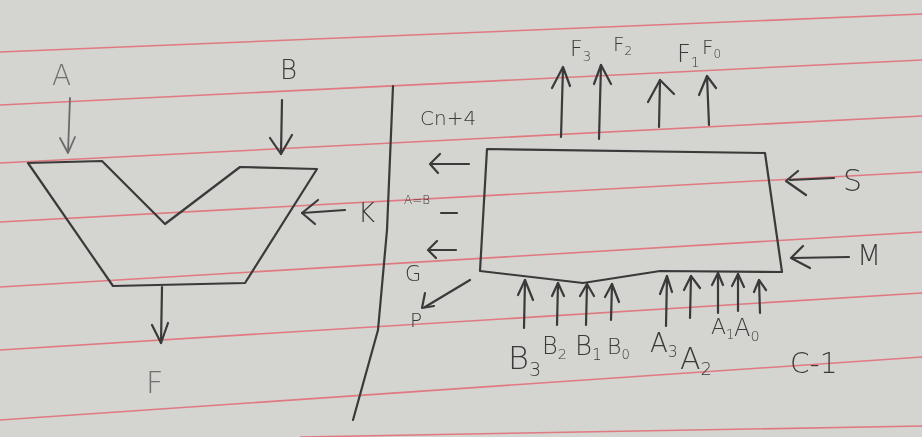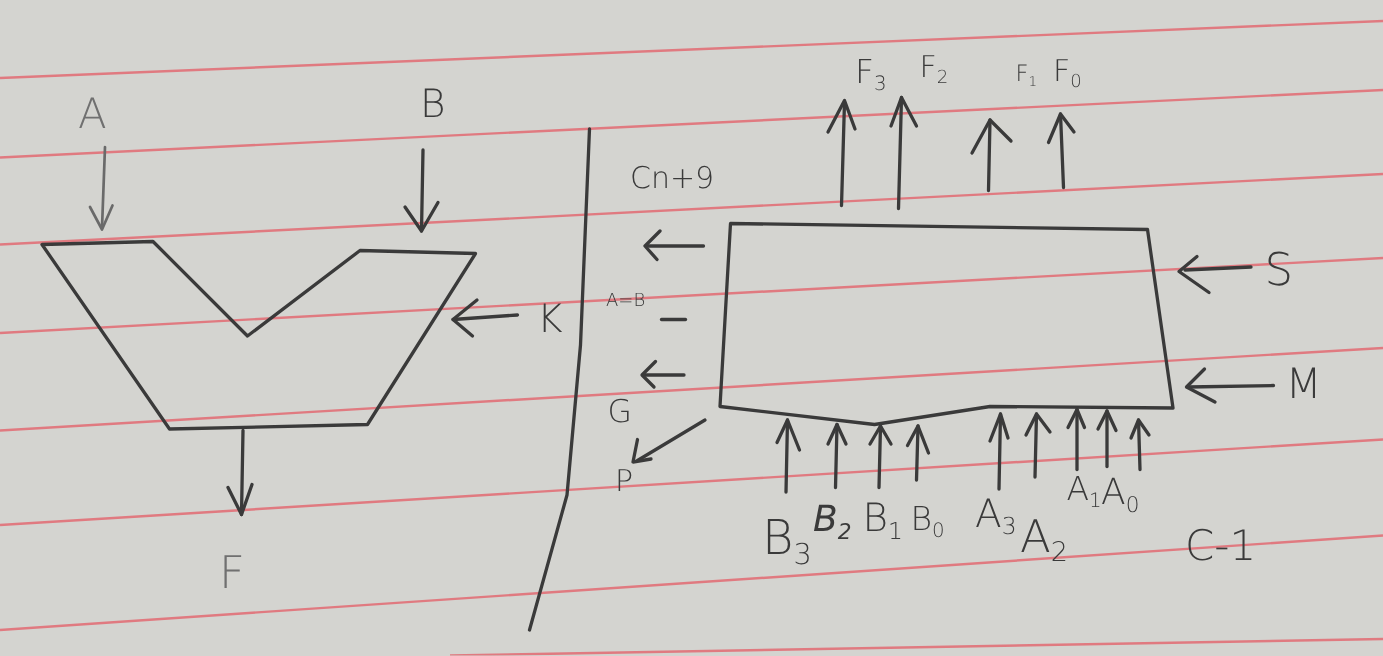"F1" div.lbl { font-size: 15px -> 24px }
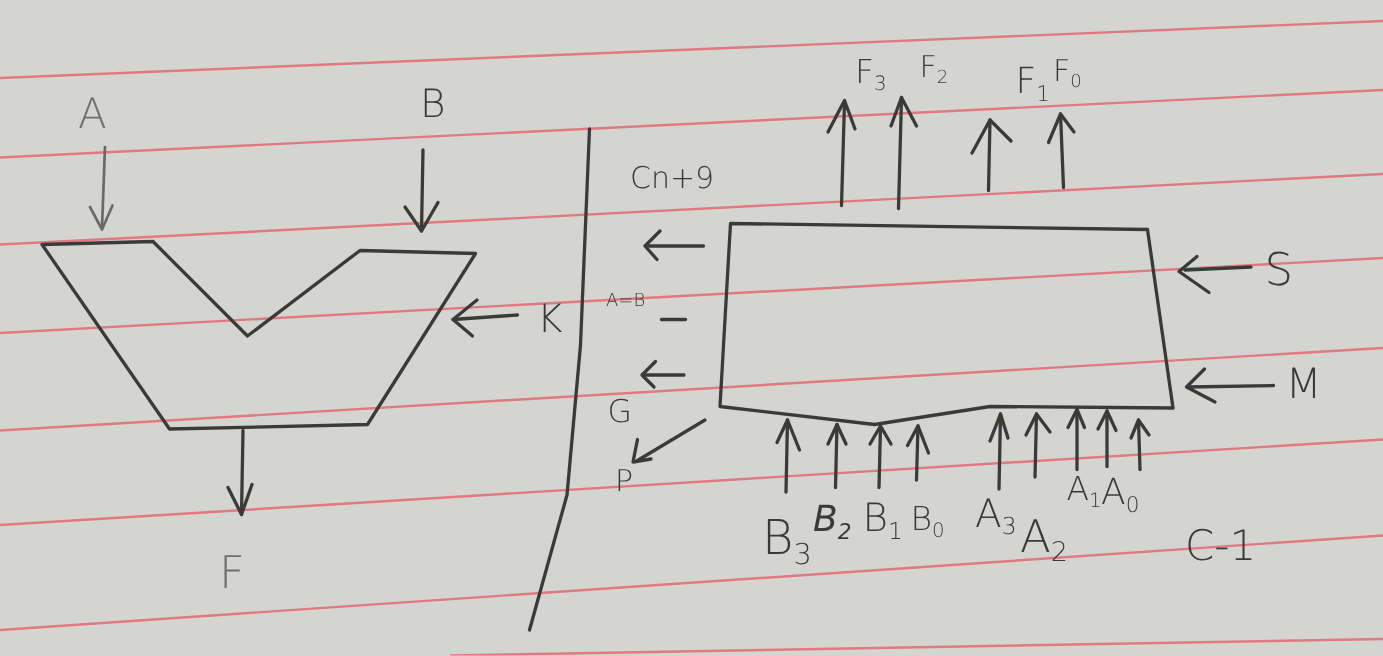"Cn+9" div.lbl { text: Cn+9 -> Cn+4 }
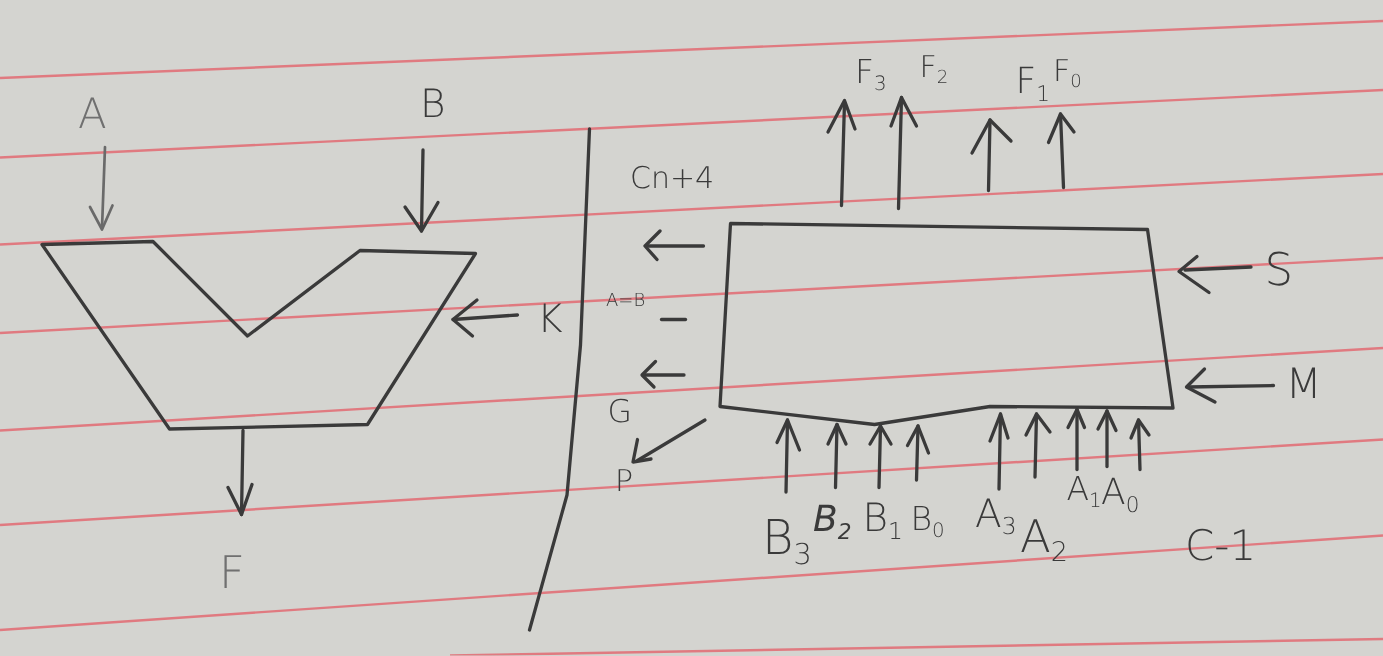"B2" div.lbl { font-style: italic -> none }
